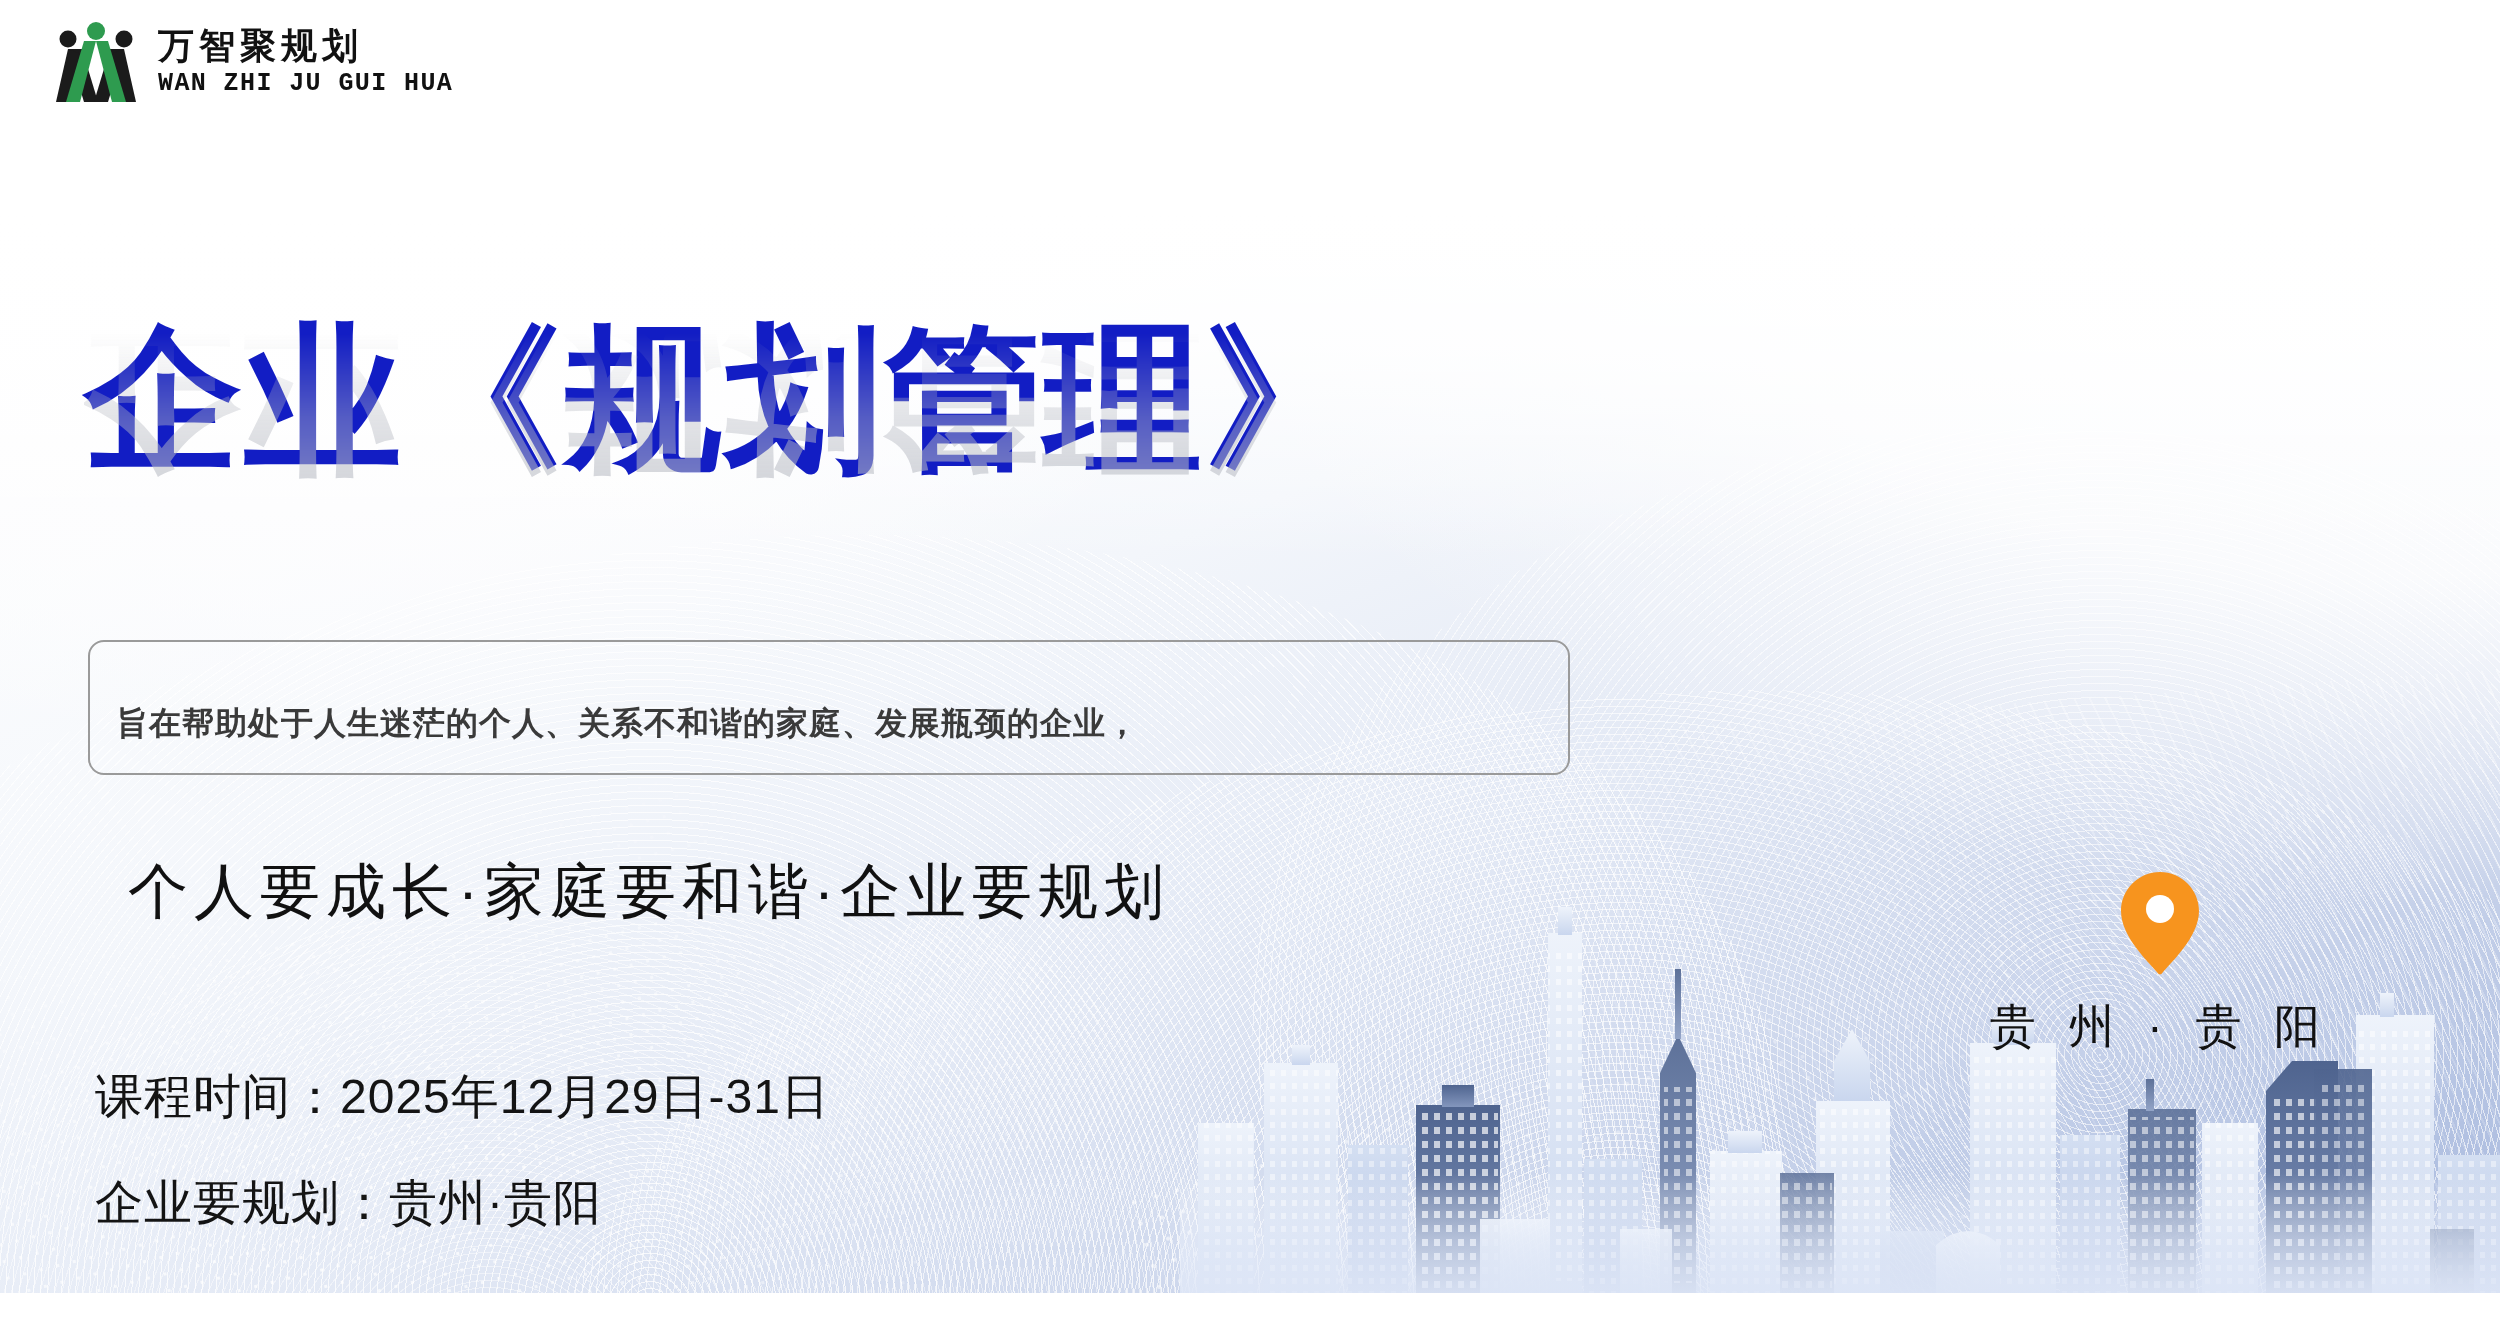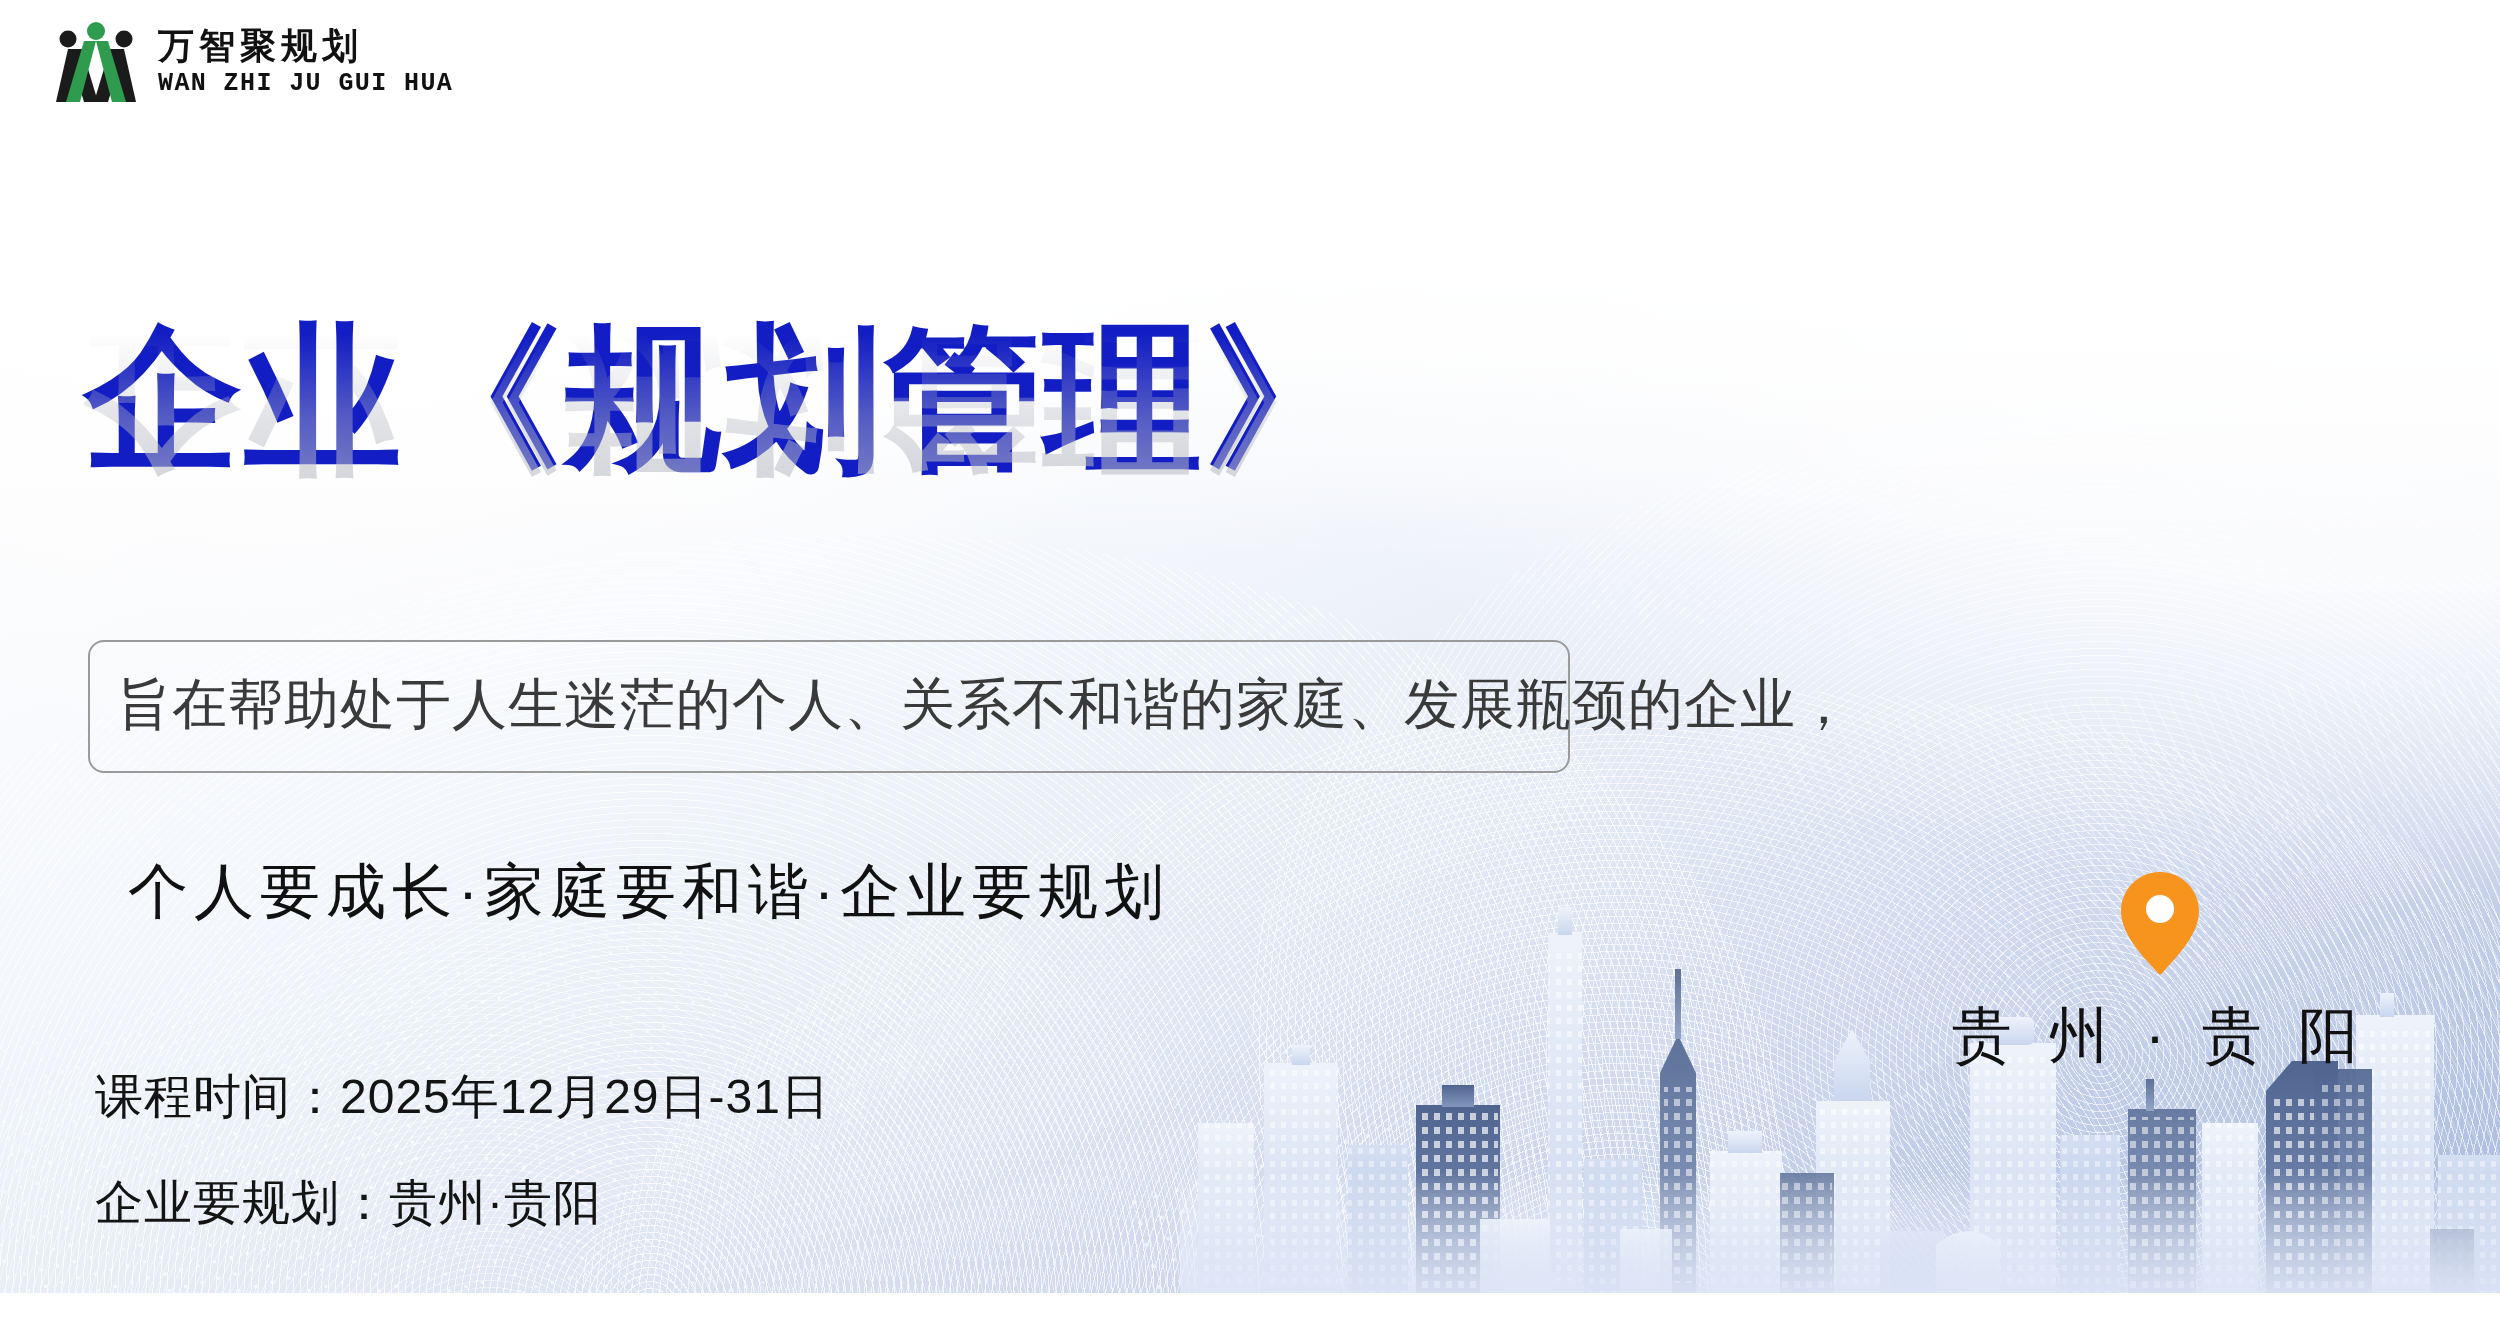"旨在帮助处于人生迷茫的个人、关系不和谐的家庭、发展瓶颈的企业，" .desc-line { font-size: 55px -> 32px; font-weight: 400 -> 700; margin-top: none -> 36px }
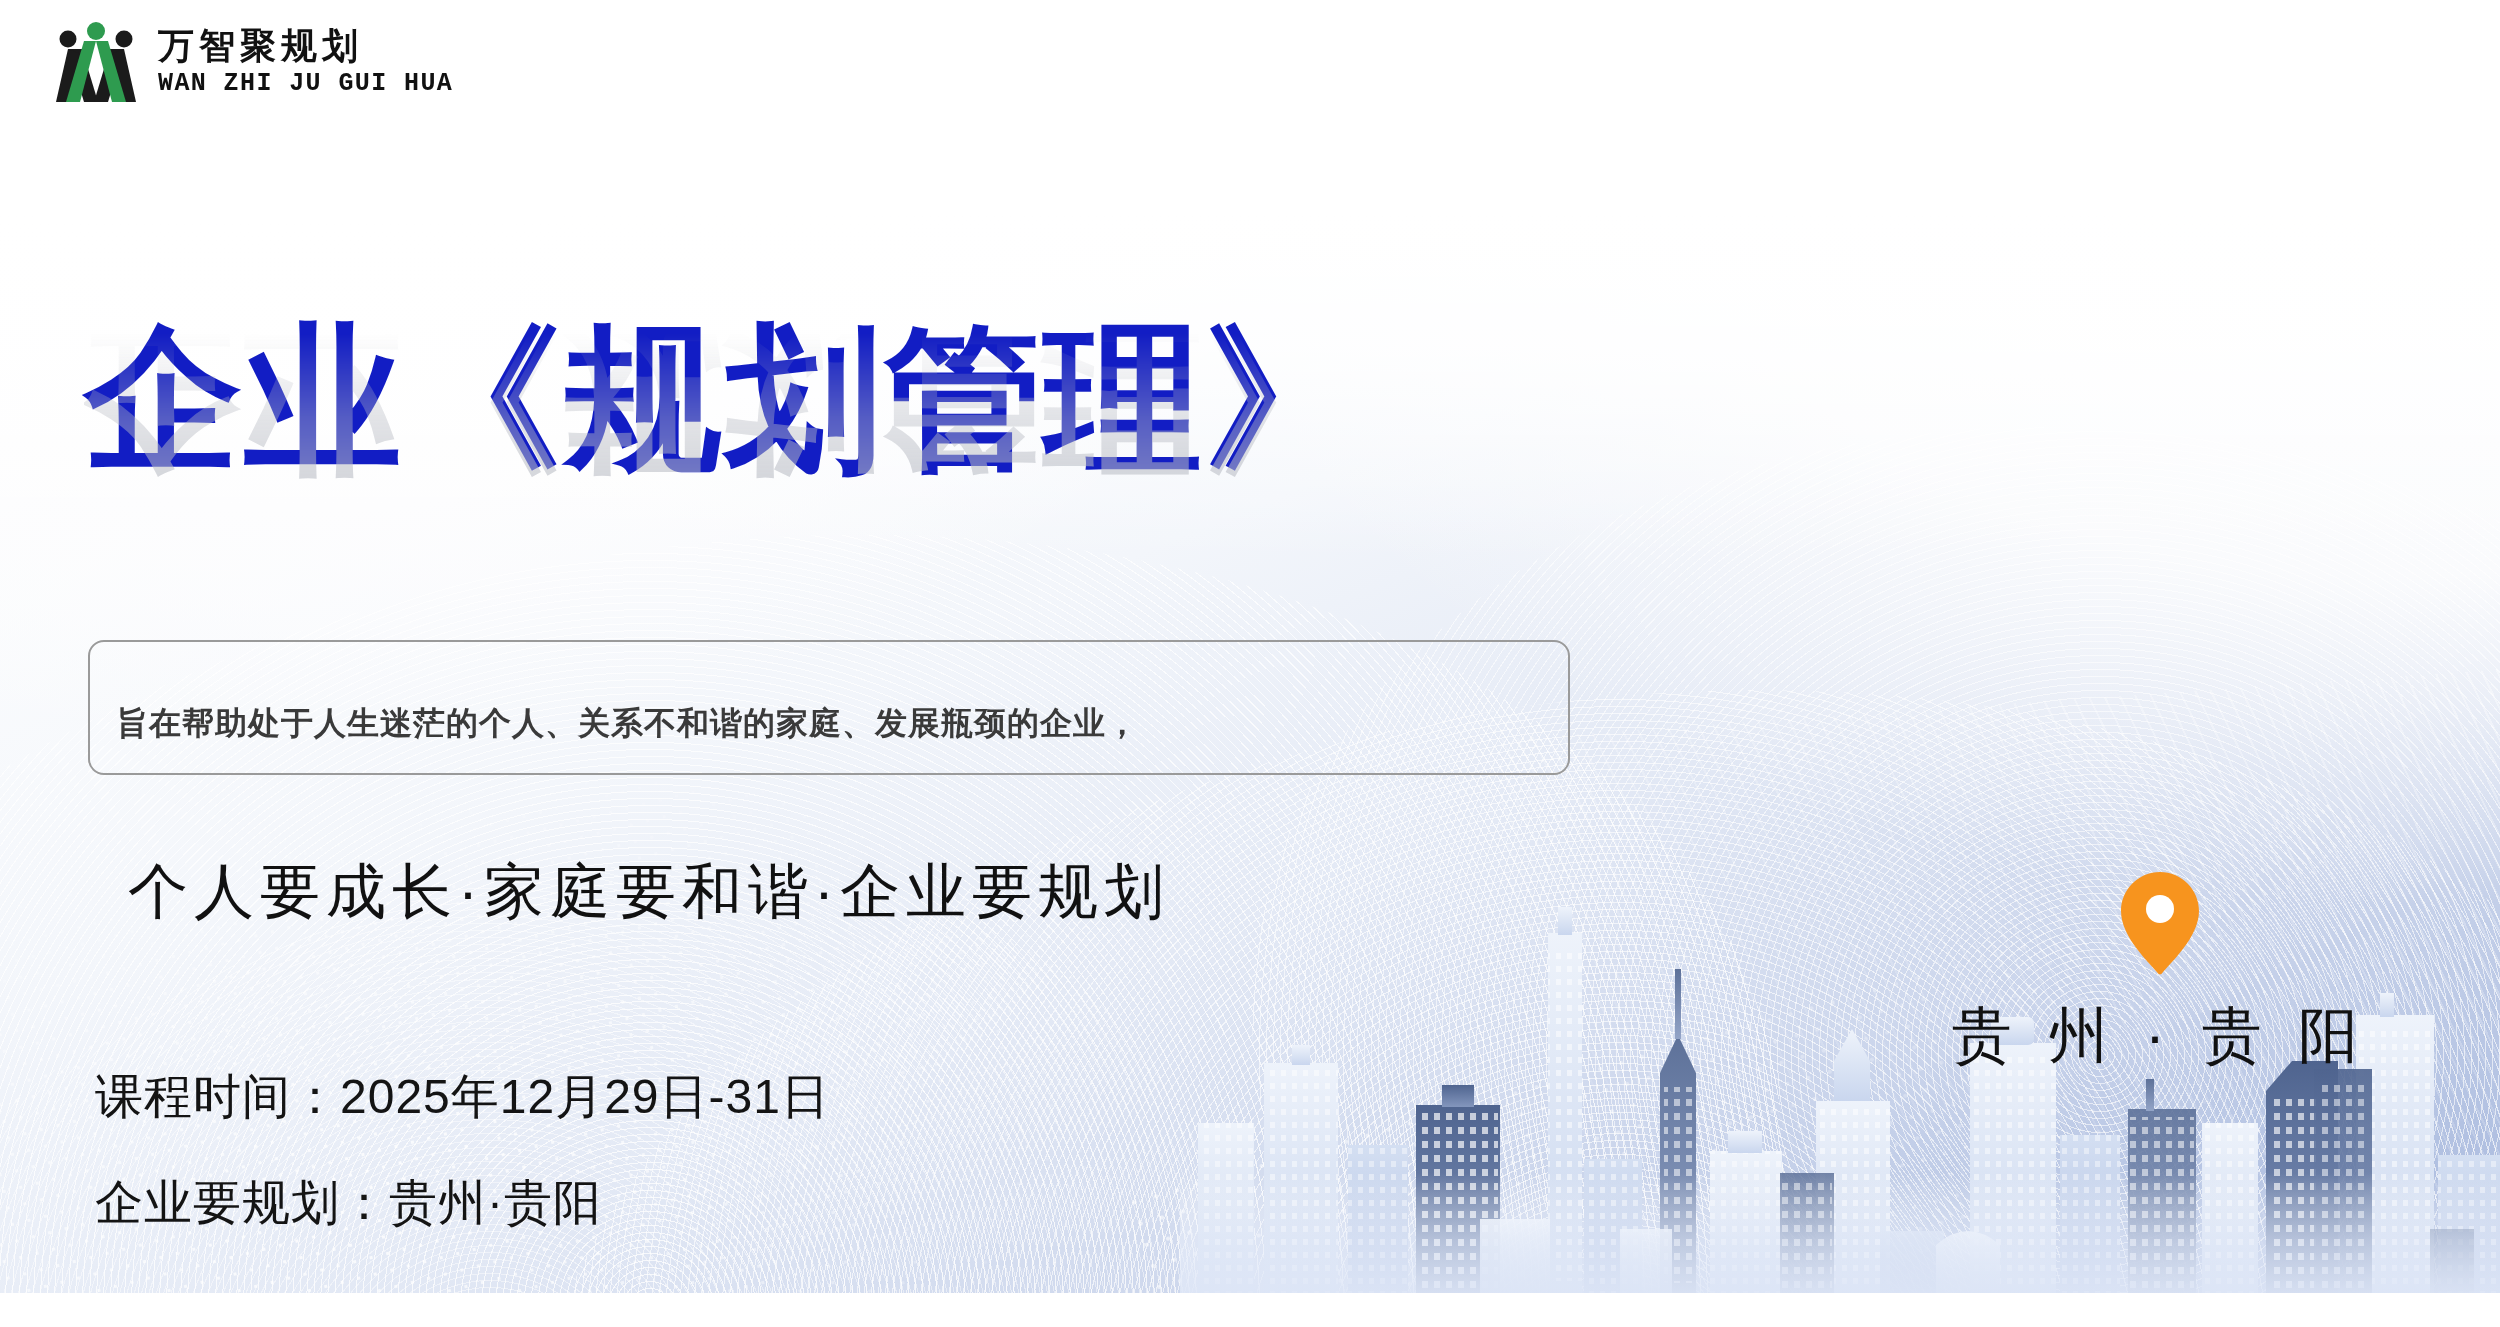"贵 州 · 贵 阳" .loc-name { font-size: 60px -> 46px }
